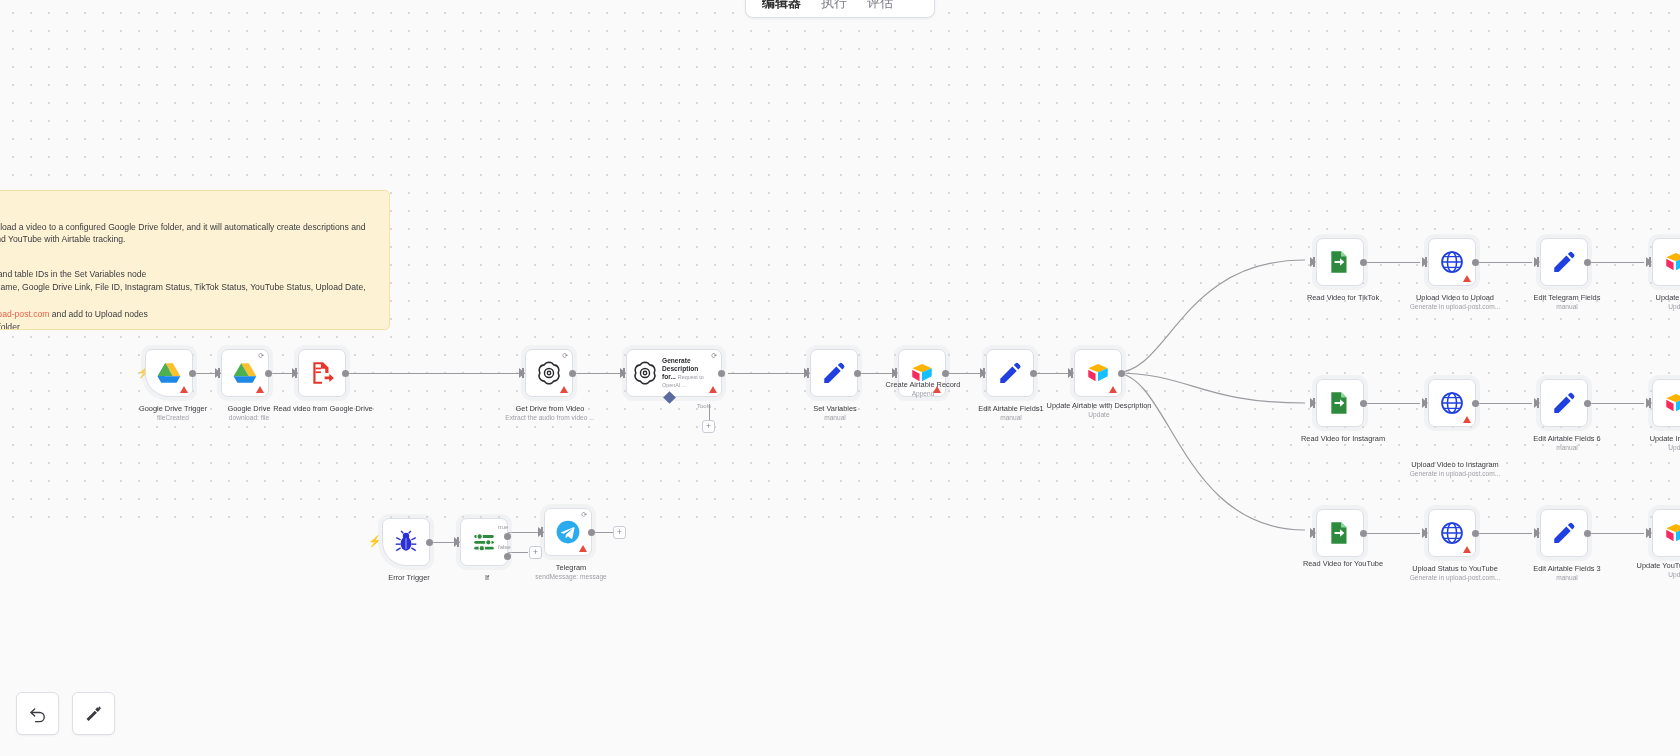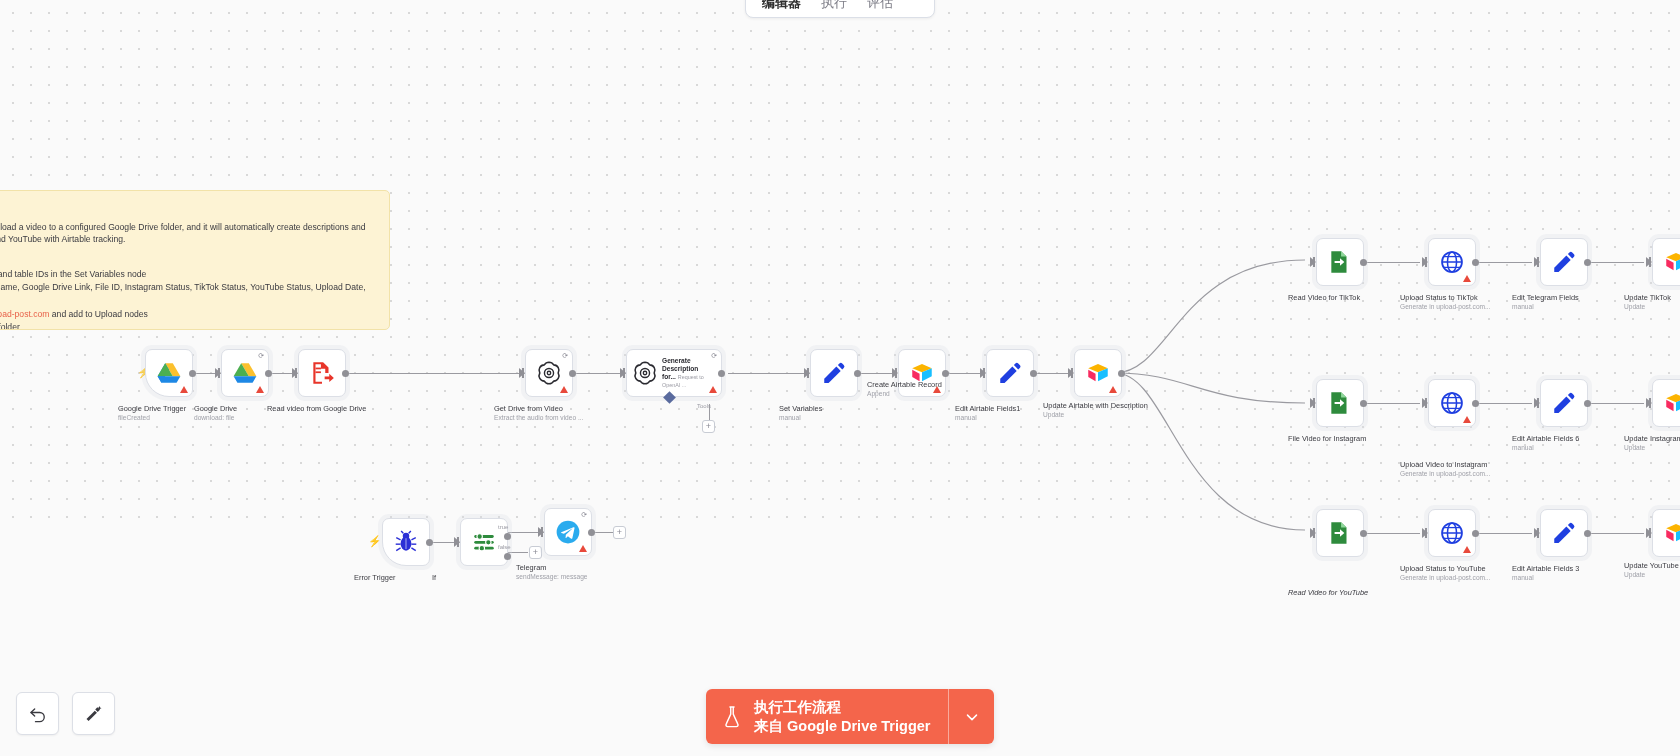"Read Video for TikTok" .lbl { text-align: left -> center }
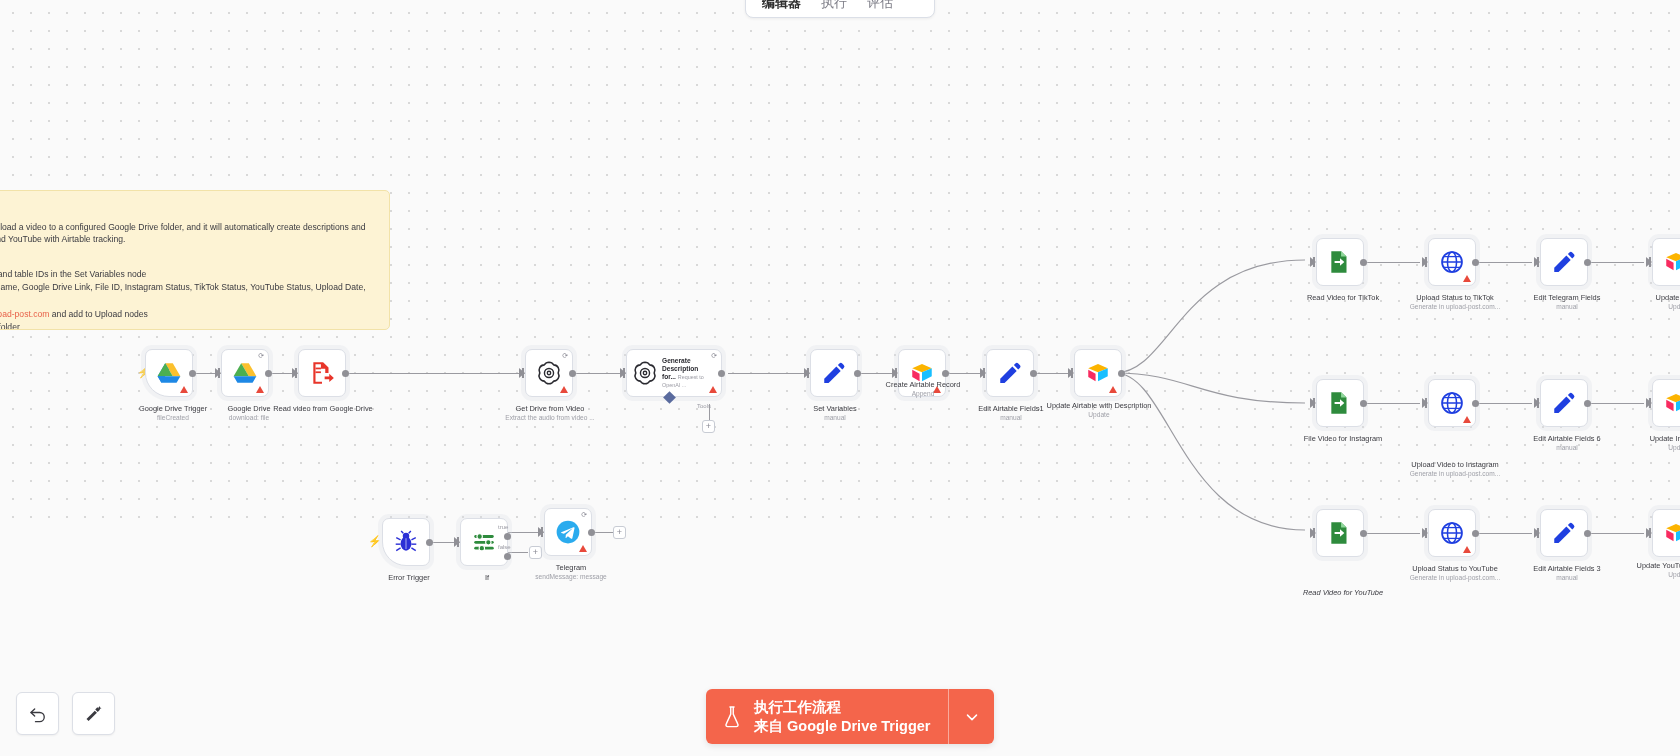"Upload Status to TikTok" span { text: Status to TikTok -> Video to Upload }
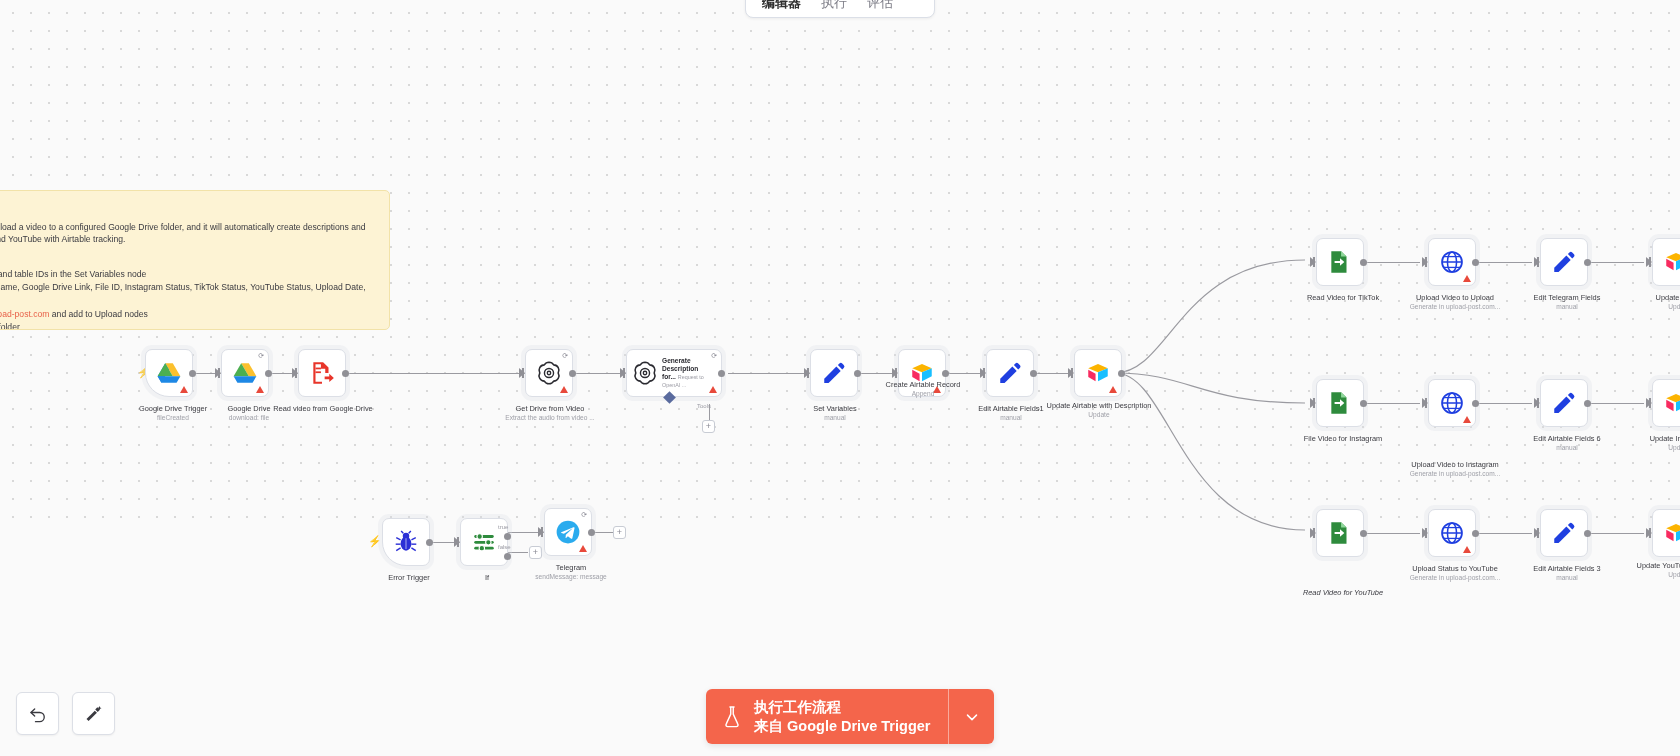"File Video for Instagram" span { text: File -> Read }
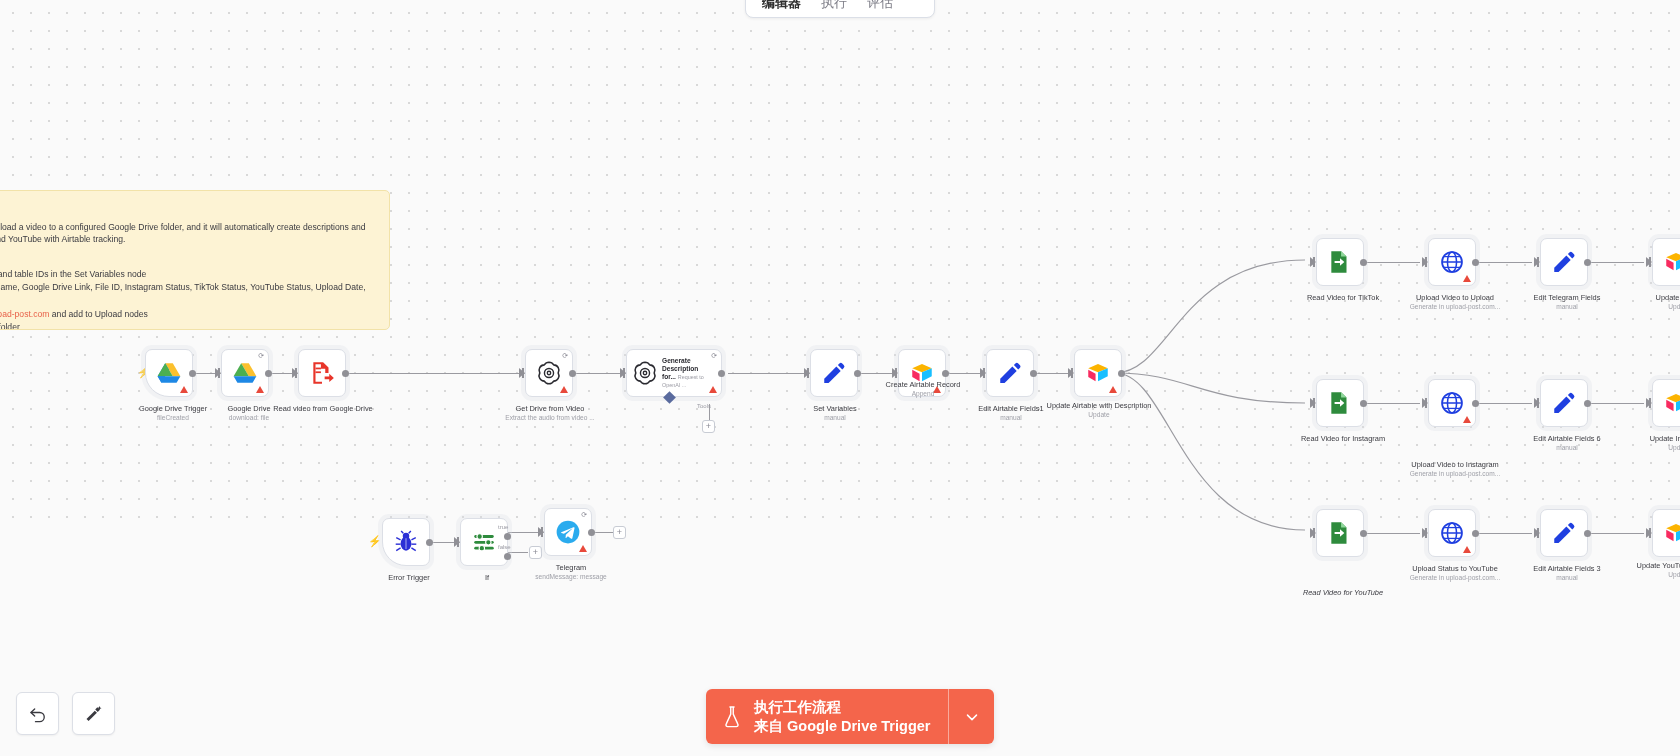"Read Video for YouTube" div.lbl { font-style: italic -> none; top: 588px -> 559px }
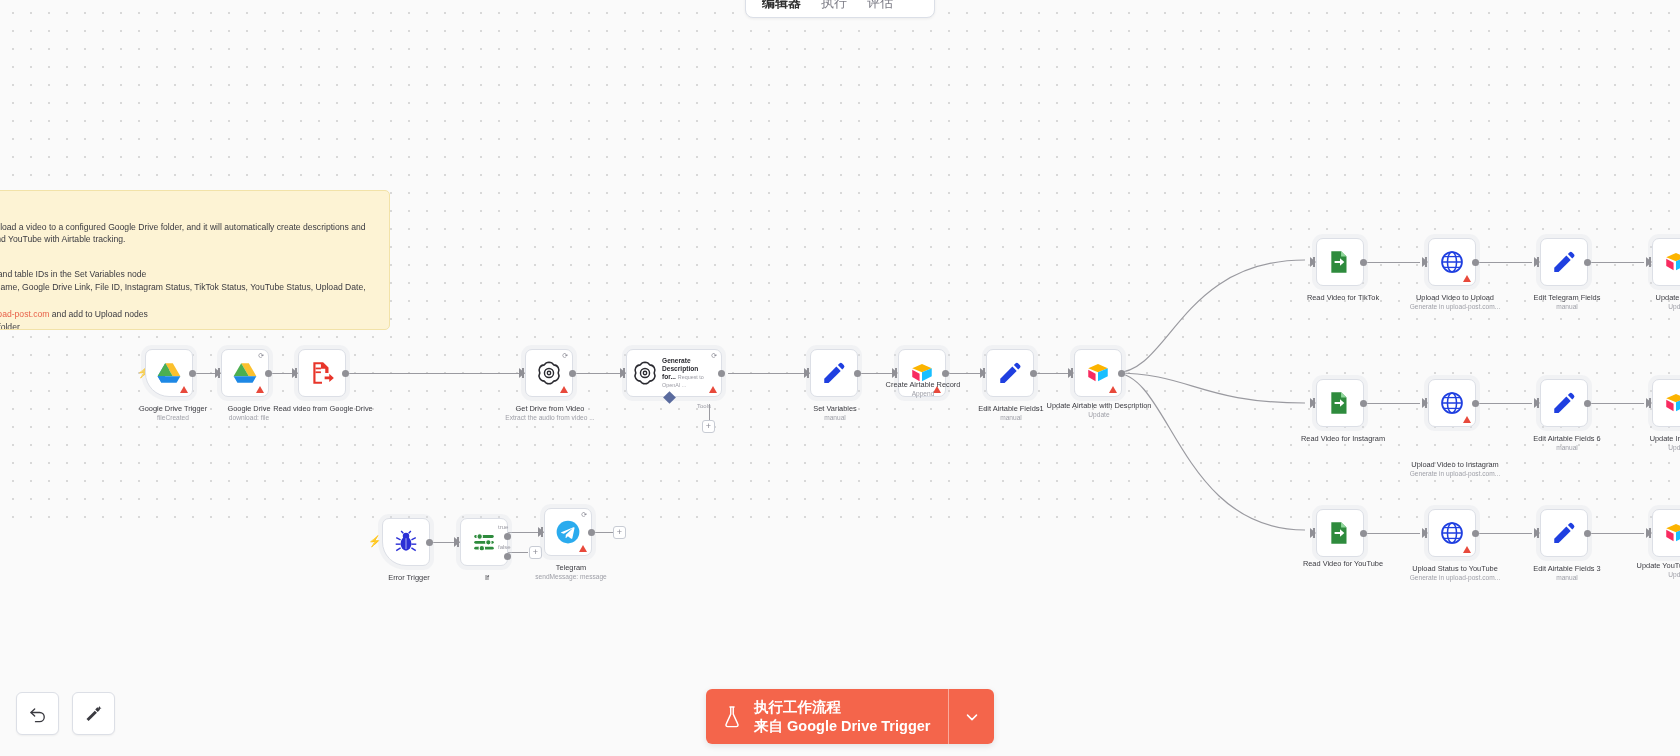"执行工作流程" div { html: <div> <div> <svg> <path></path> </svg> <div> <div>执行工作流程</div> <div>来自 Google Drive Trigger</div> </div> </div> <div> <svg> <path></path> </svg> </div> </div> -> none }
